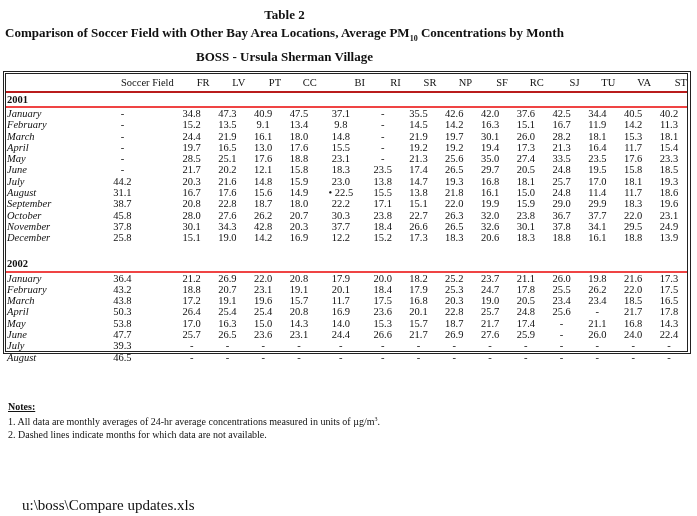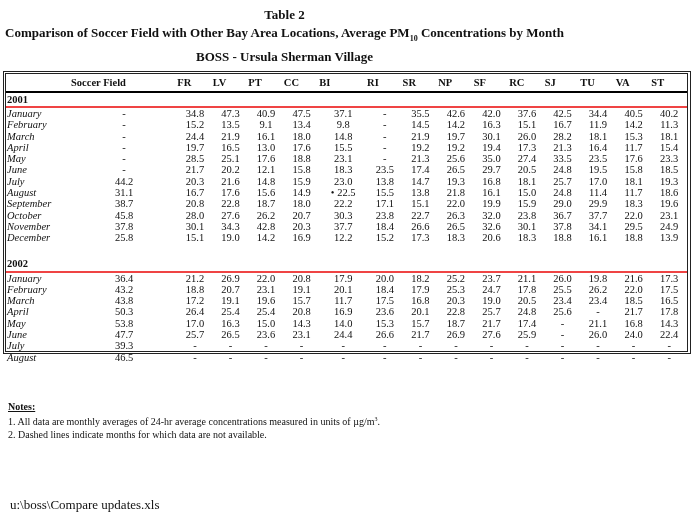"Soccer Field" thead th { border-bottom: 2px solid #000000 -> 2px solid #b91c1c; font-weight: bold -> normal; text-align: left -> right }
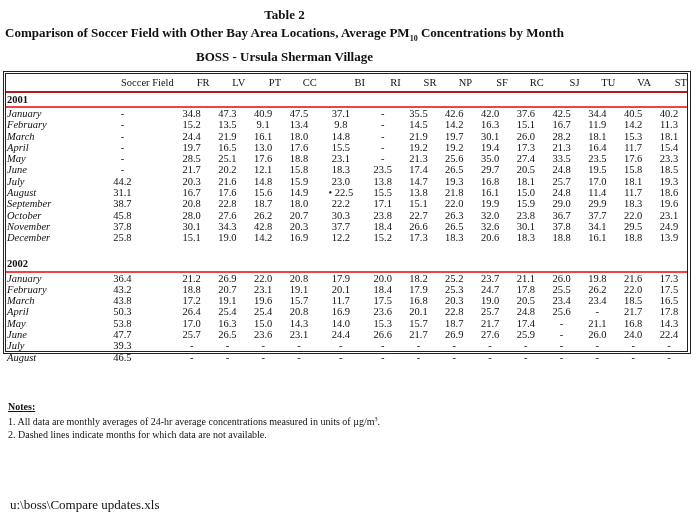"u:\boss\Compare updates.xls" .foot-l { font-size: 13px -> 15px; left: 10px -> 22px }
